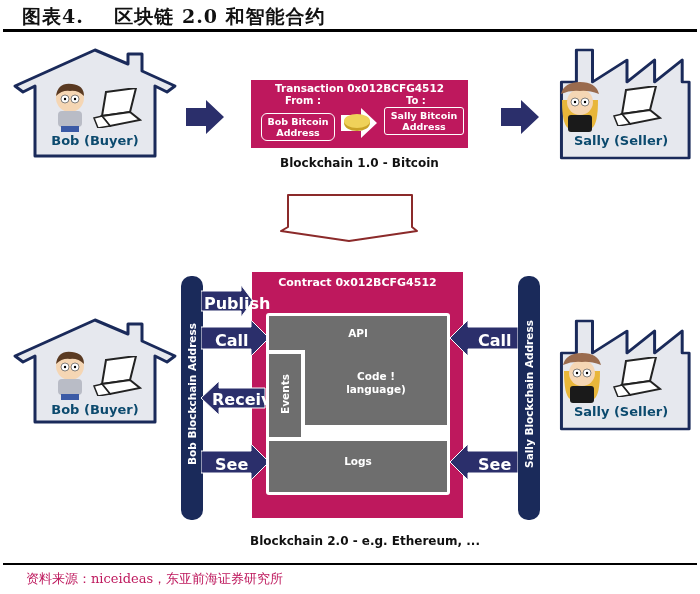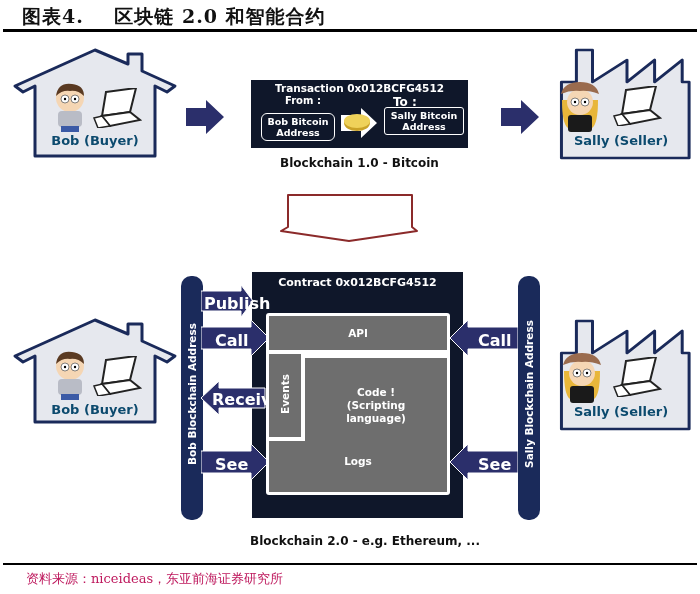"Transaction 0x012BCFG4512" .navy { background: #0f172a -> #be185d }
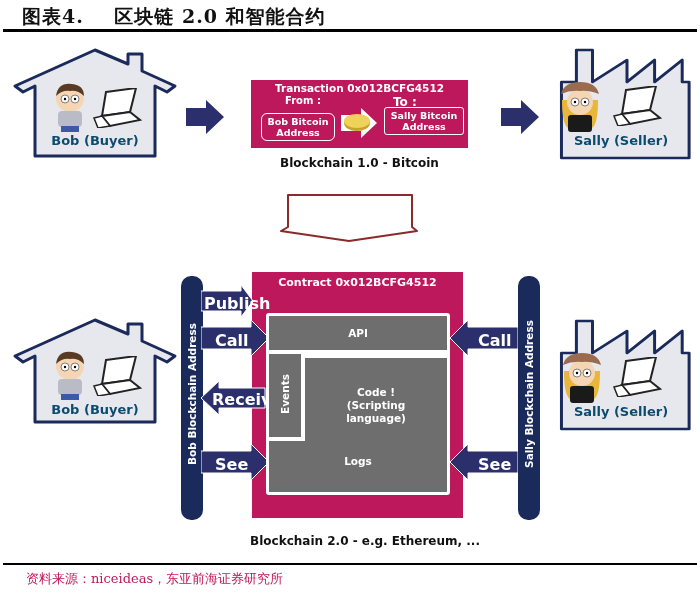"To :" .tx-to { font-size: 12px -> 10px; left: 142px -> 155px }
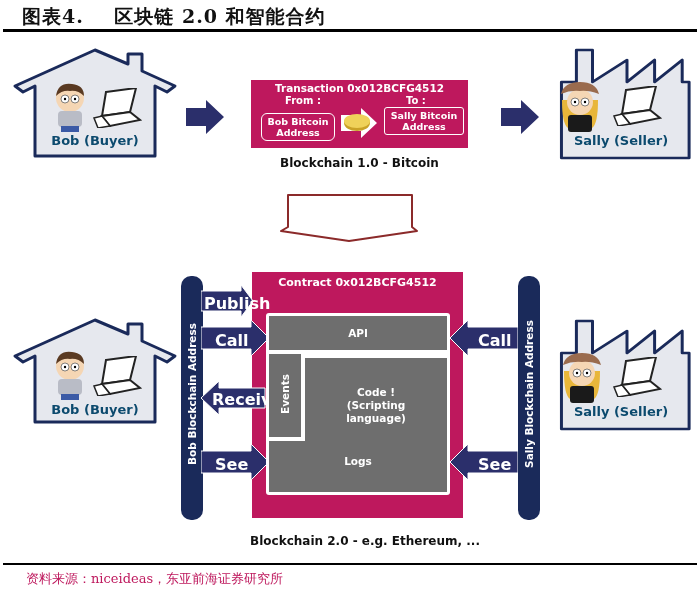"Code !" div.abs { top: 45px -> 29px }
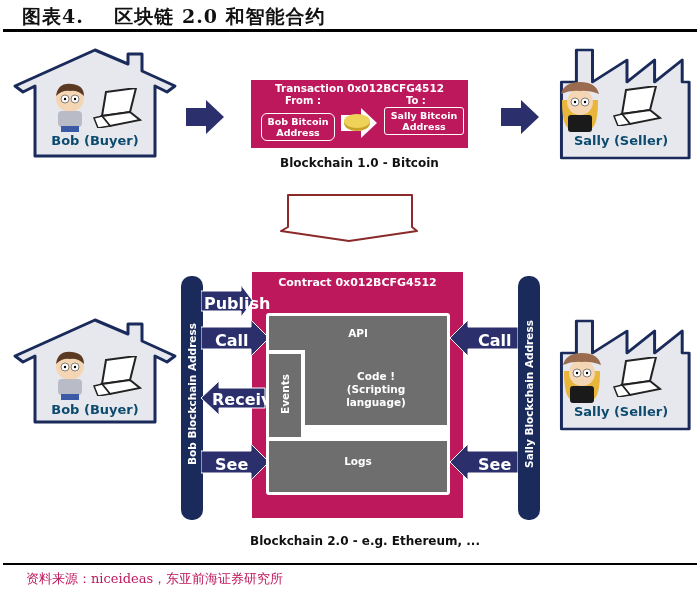"(Scripting" div { html: <div>(Scripting</div> -> none }
